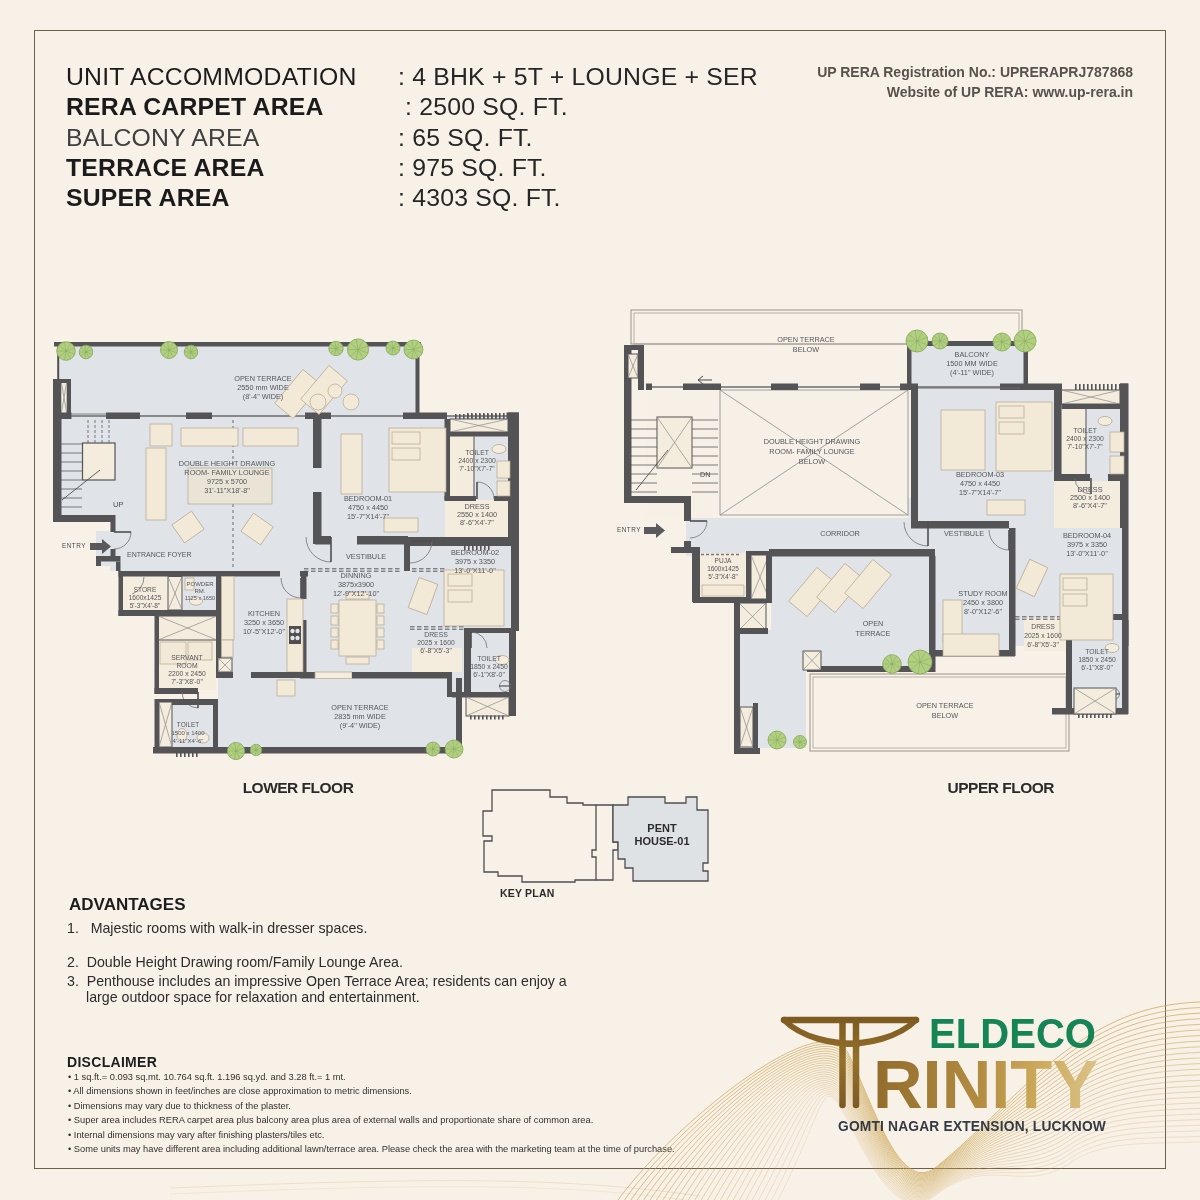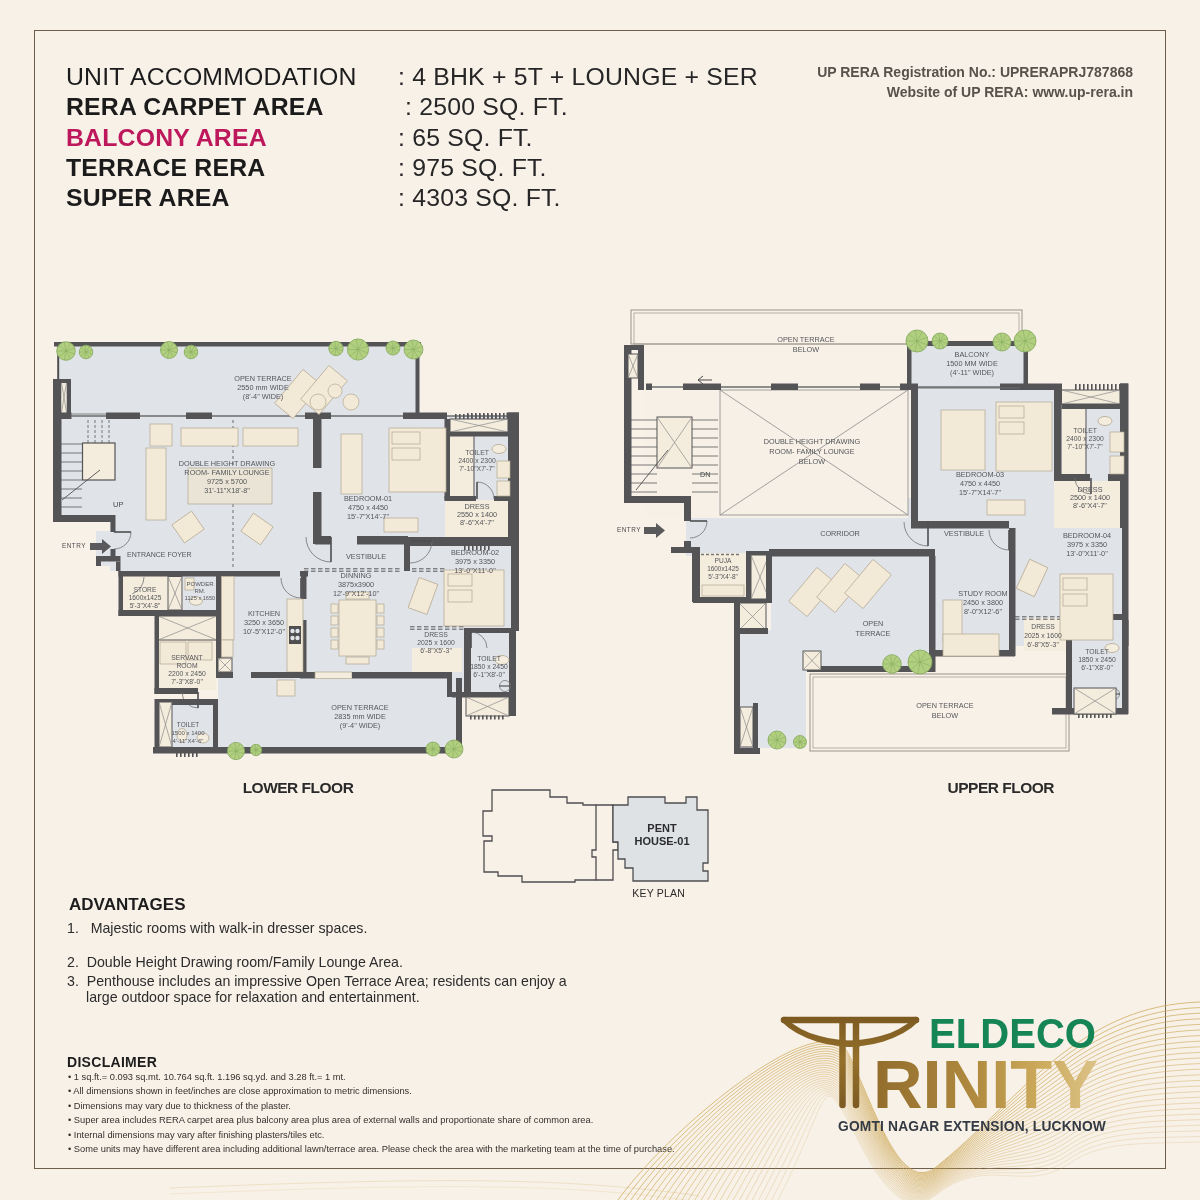"BALCONY AREA" span { color: #be185d -> #404040; font-weight: bold -> normal }
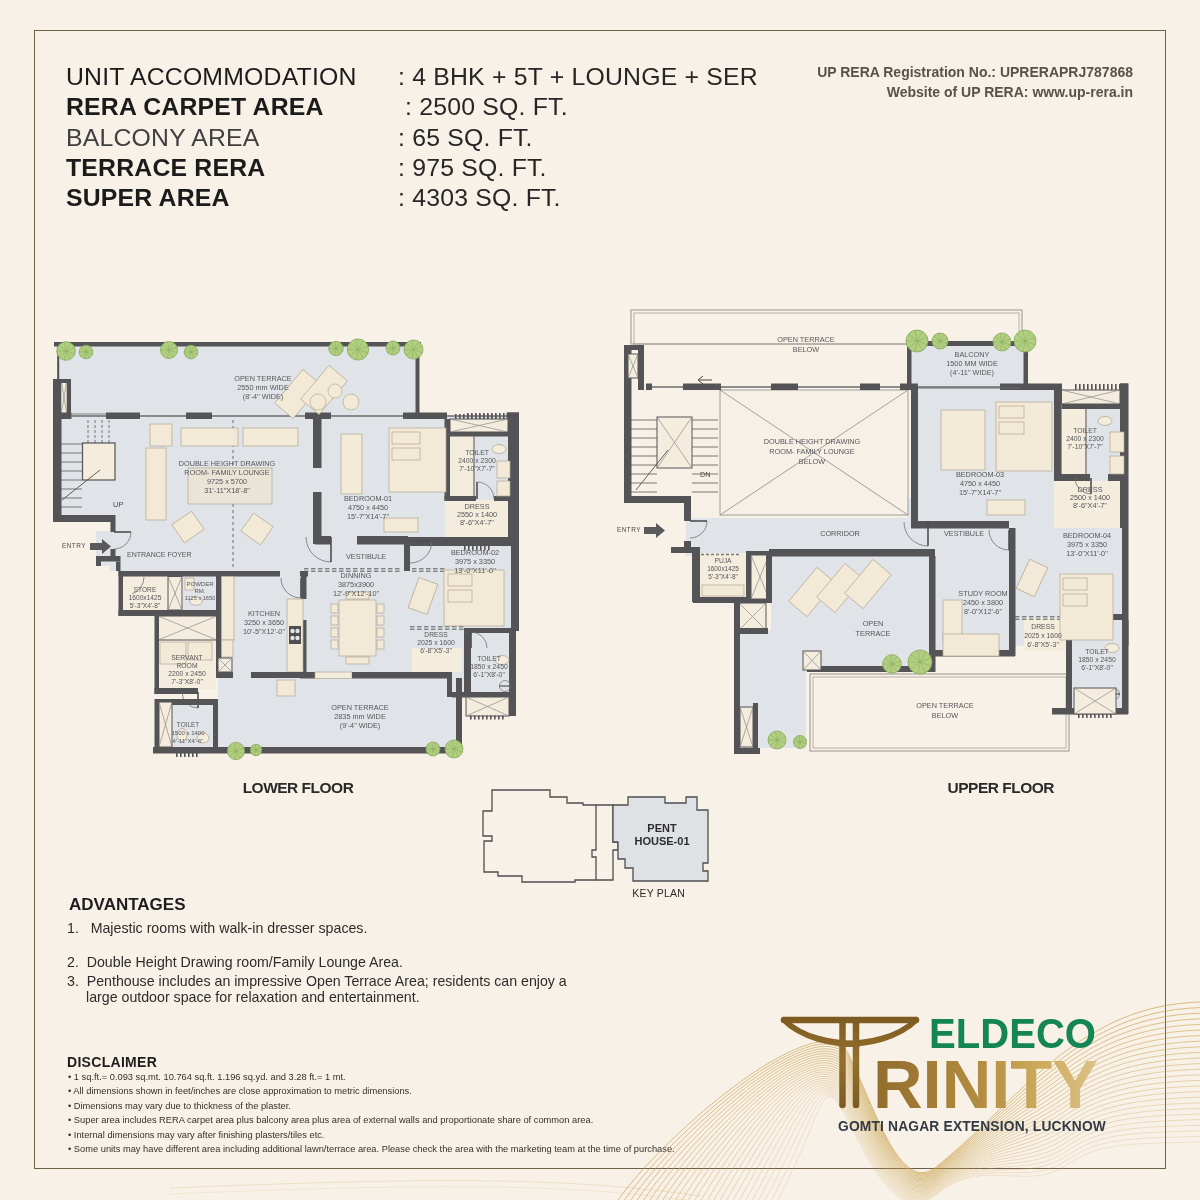"TERRACE RERA" span { text: RERA -> AREA }
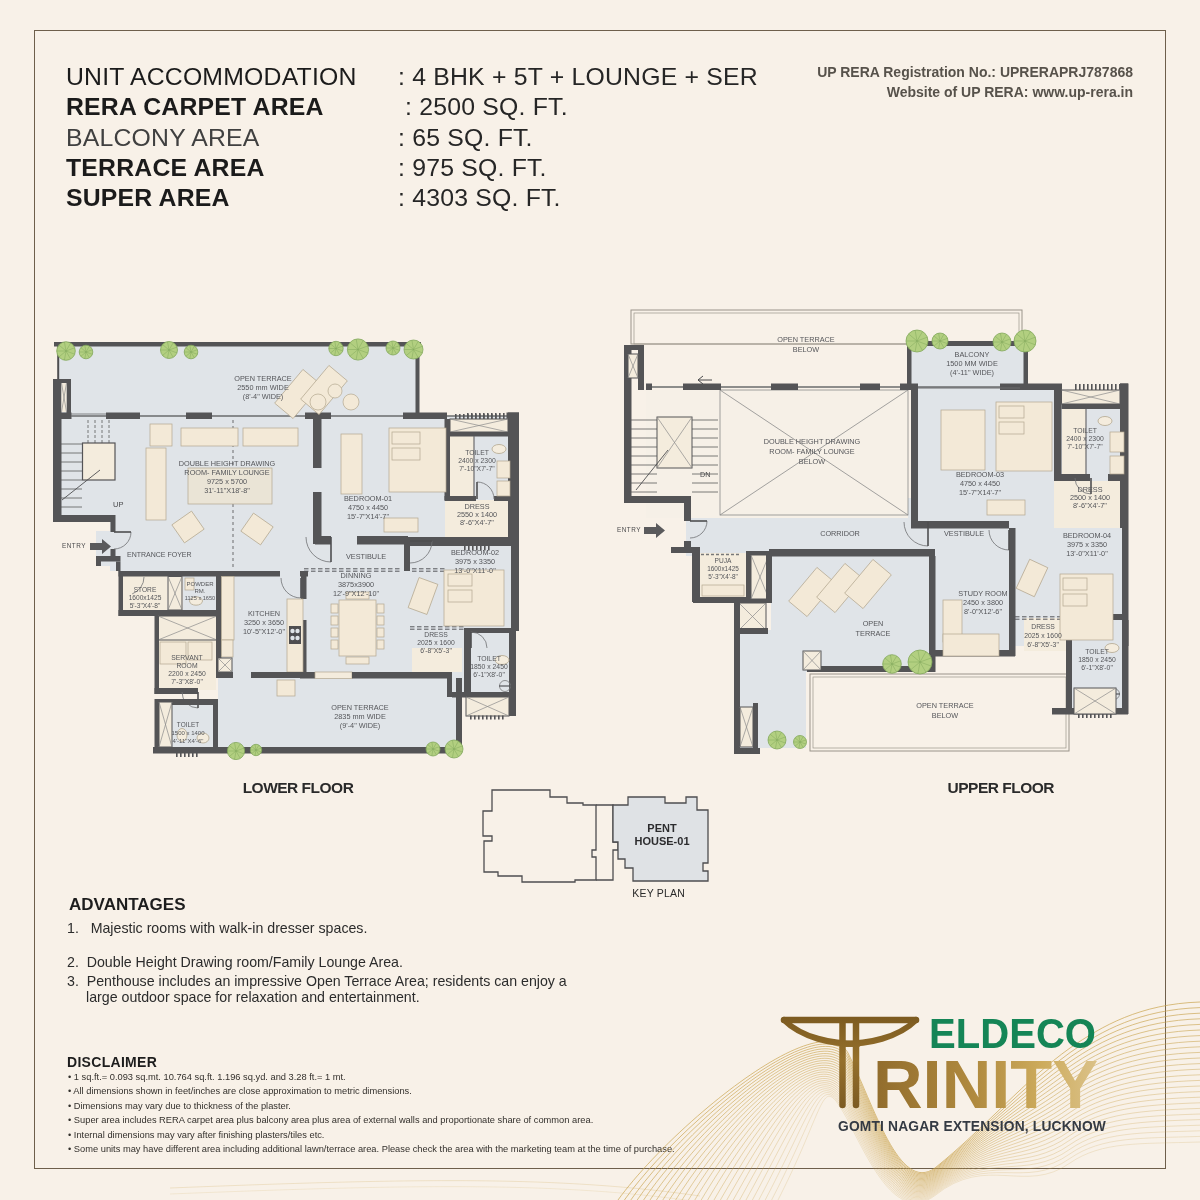"KEY PLAN" div.abs { font-weight: normal -> bold; left: 485px -> 500px; text-align: right -> left }
